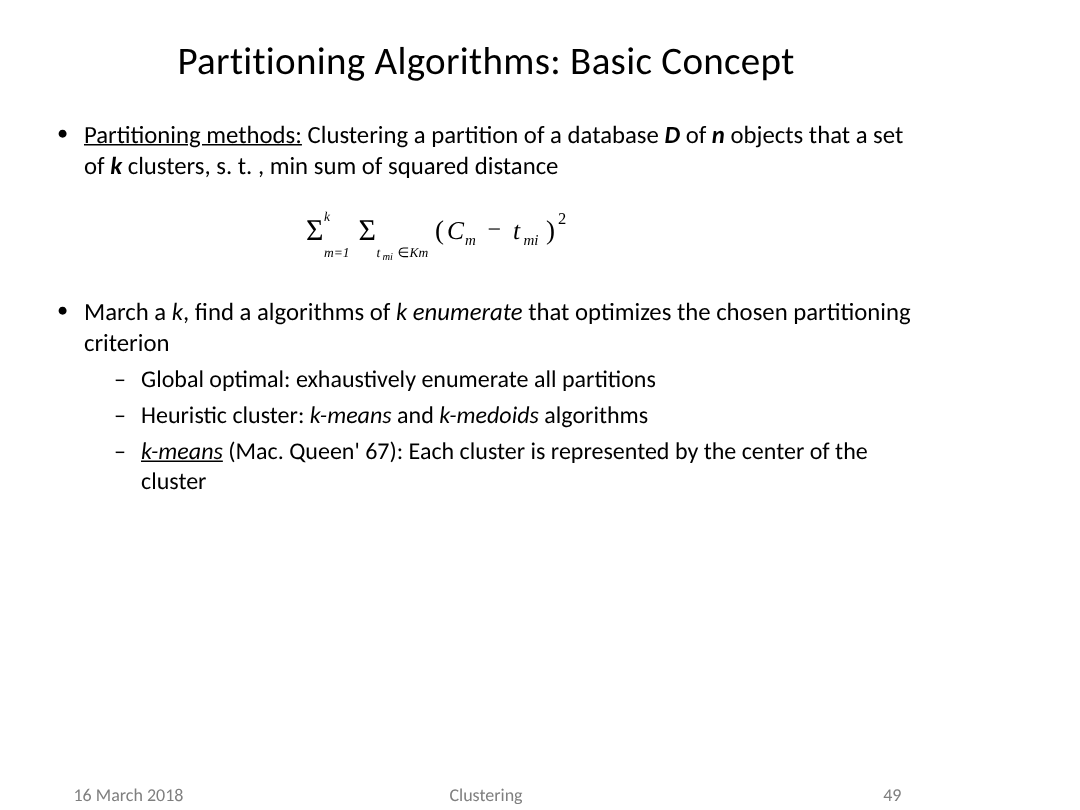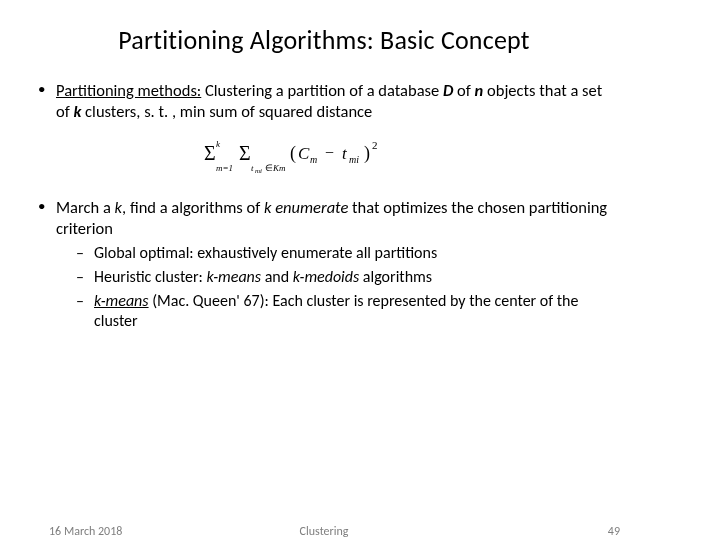"49" .footer .page { right: 28px -> 47px }
